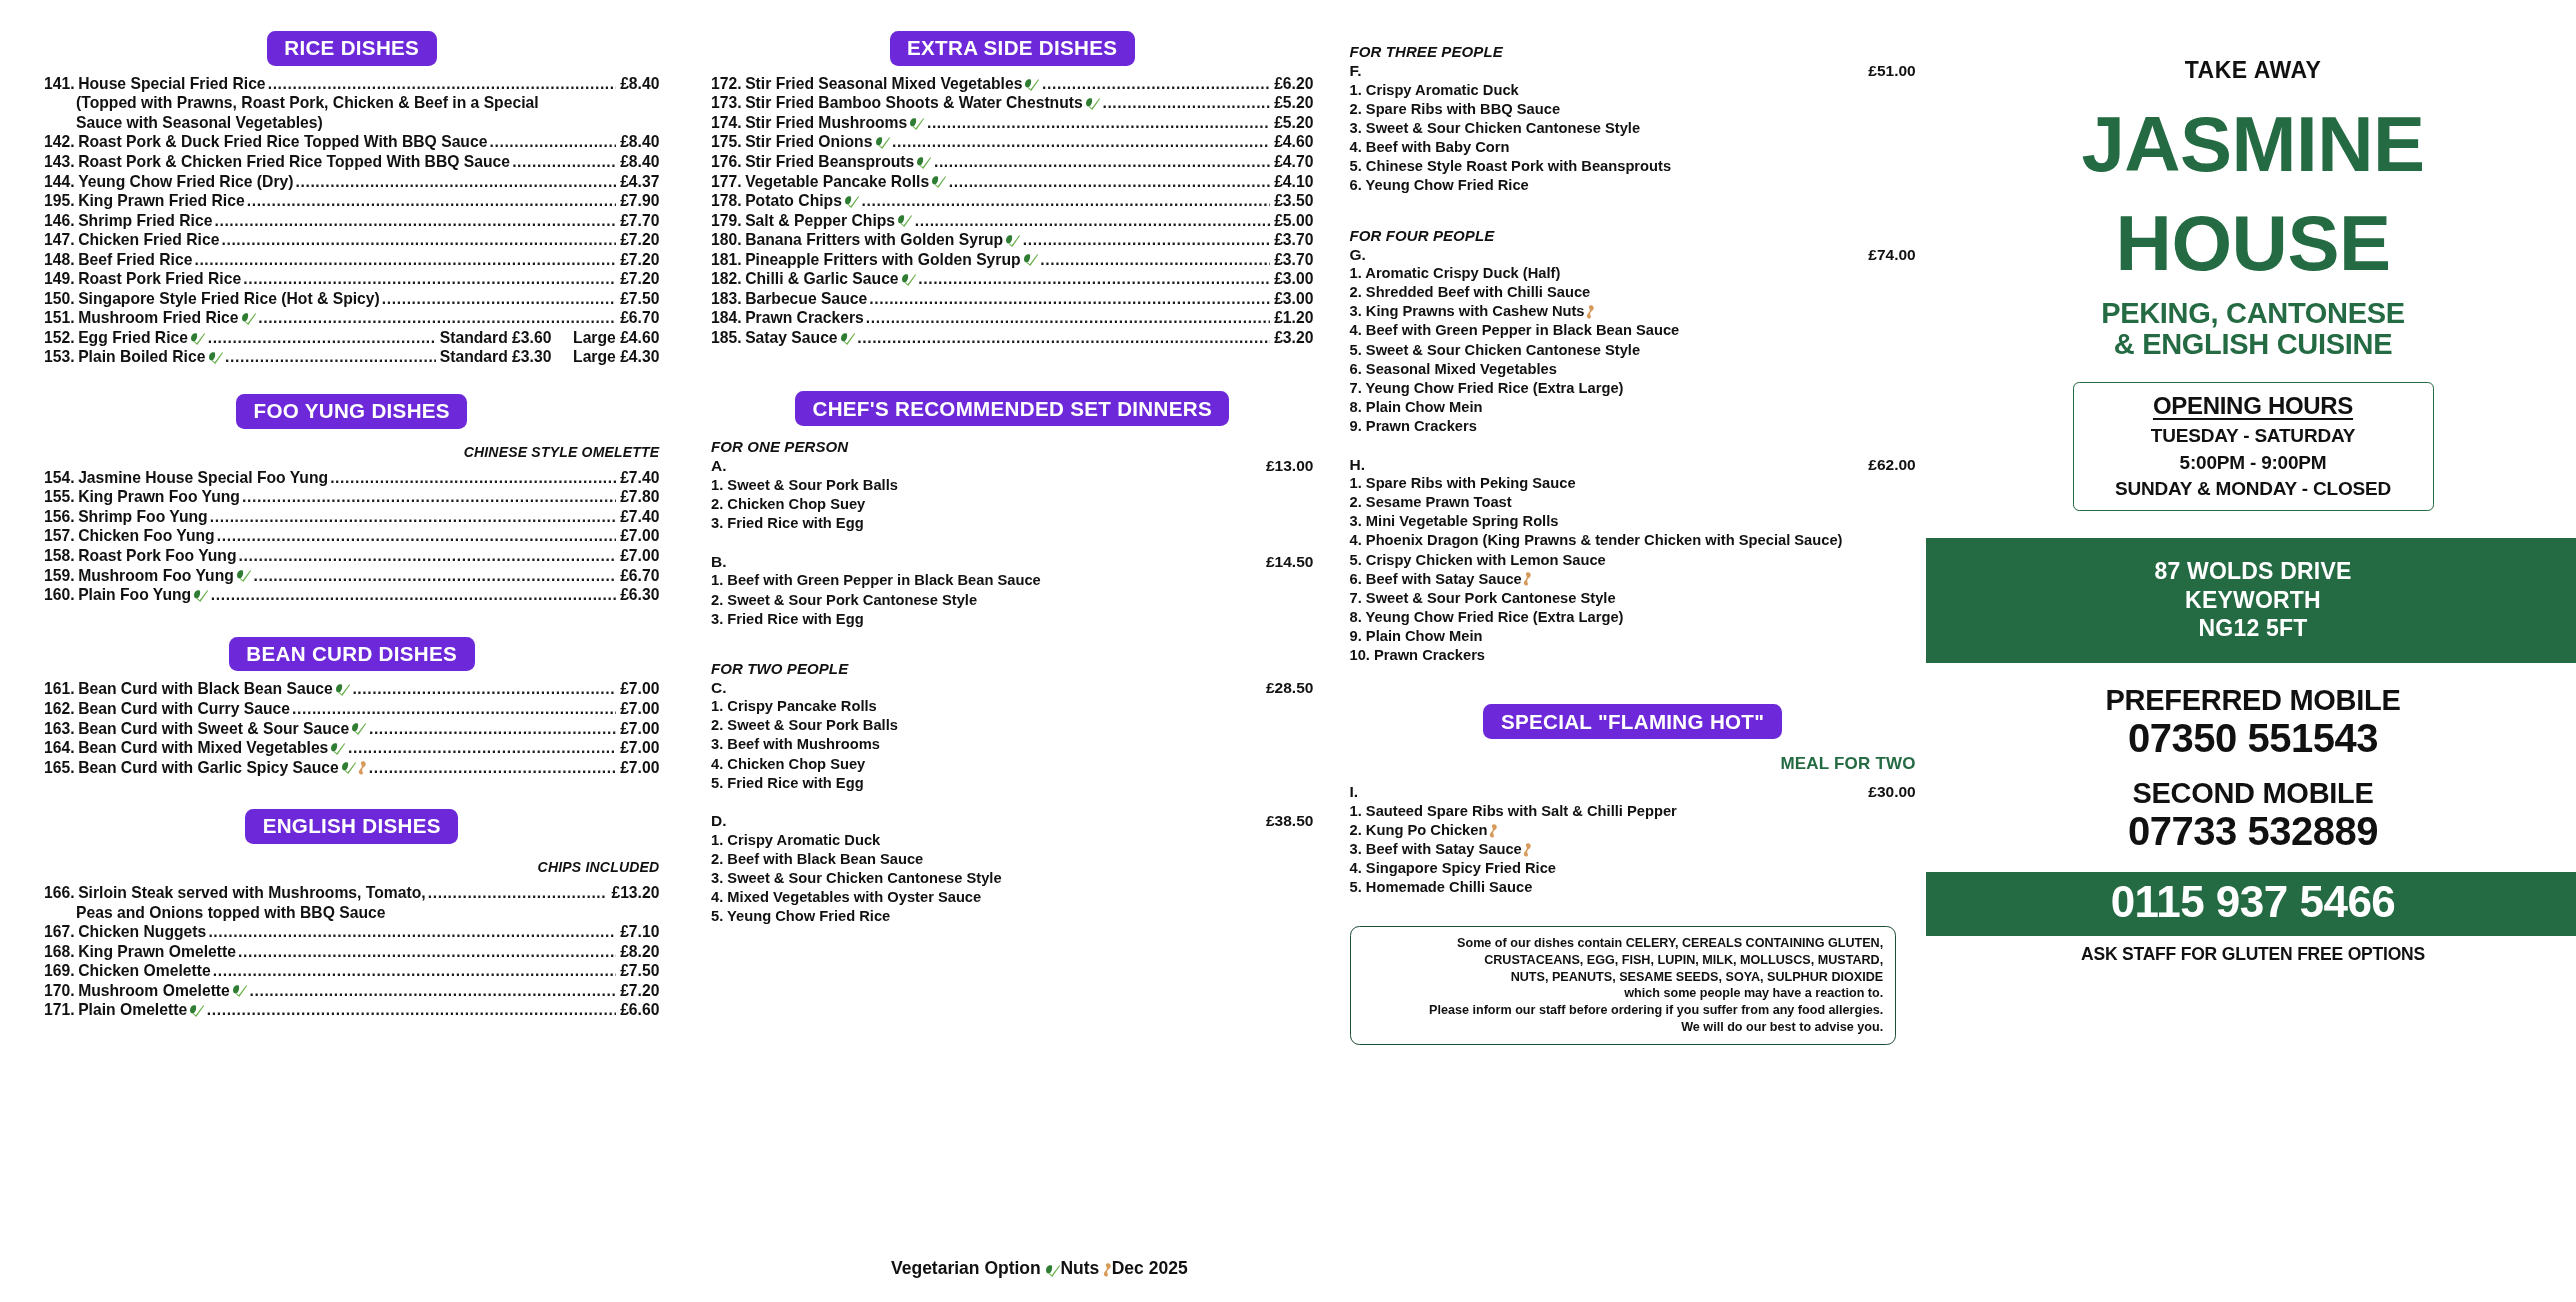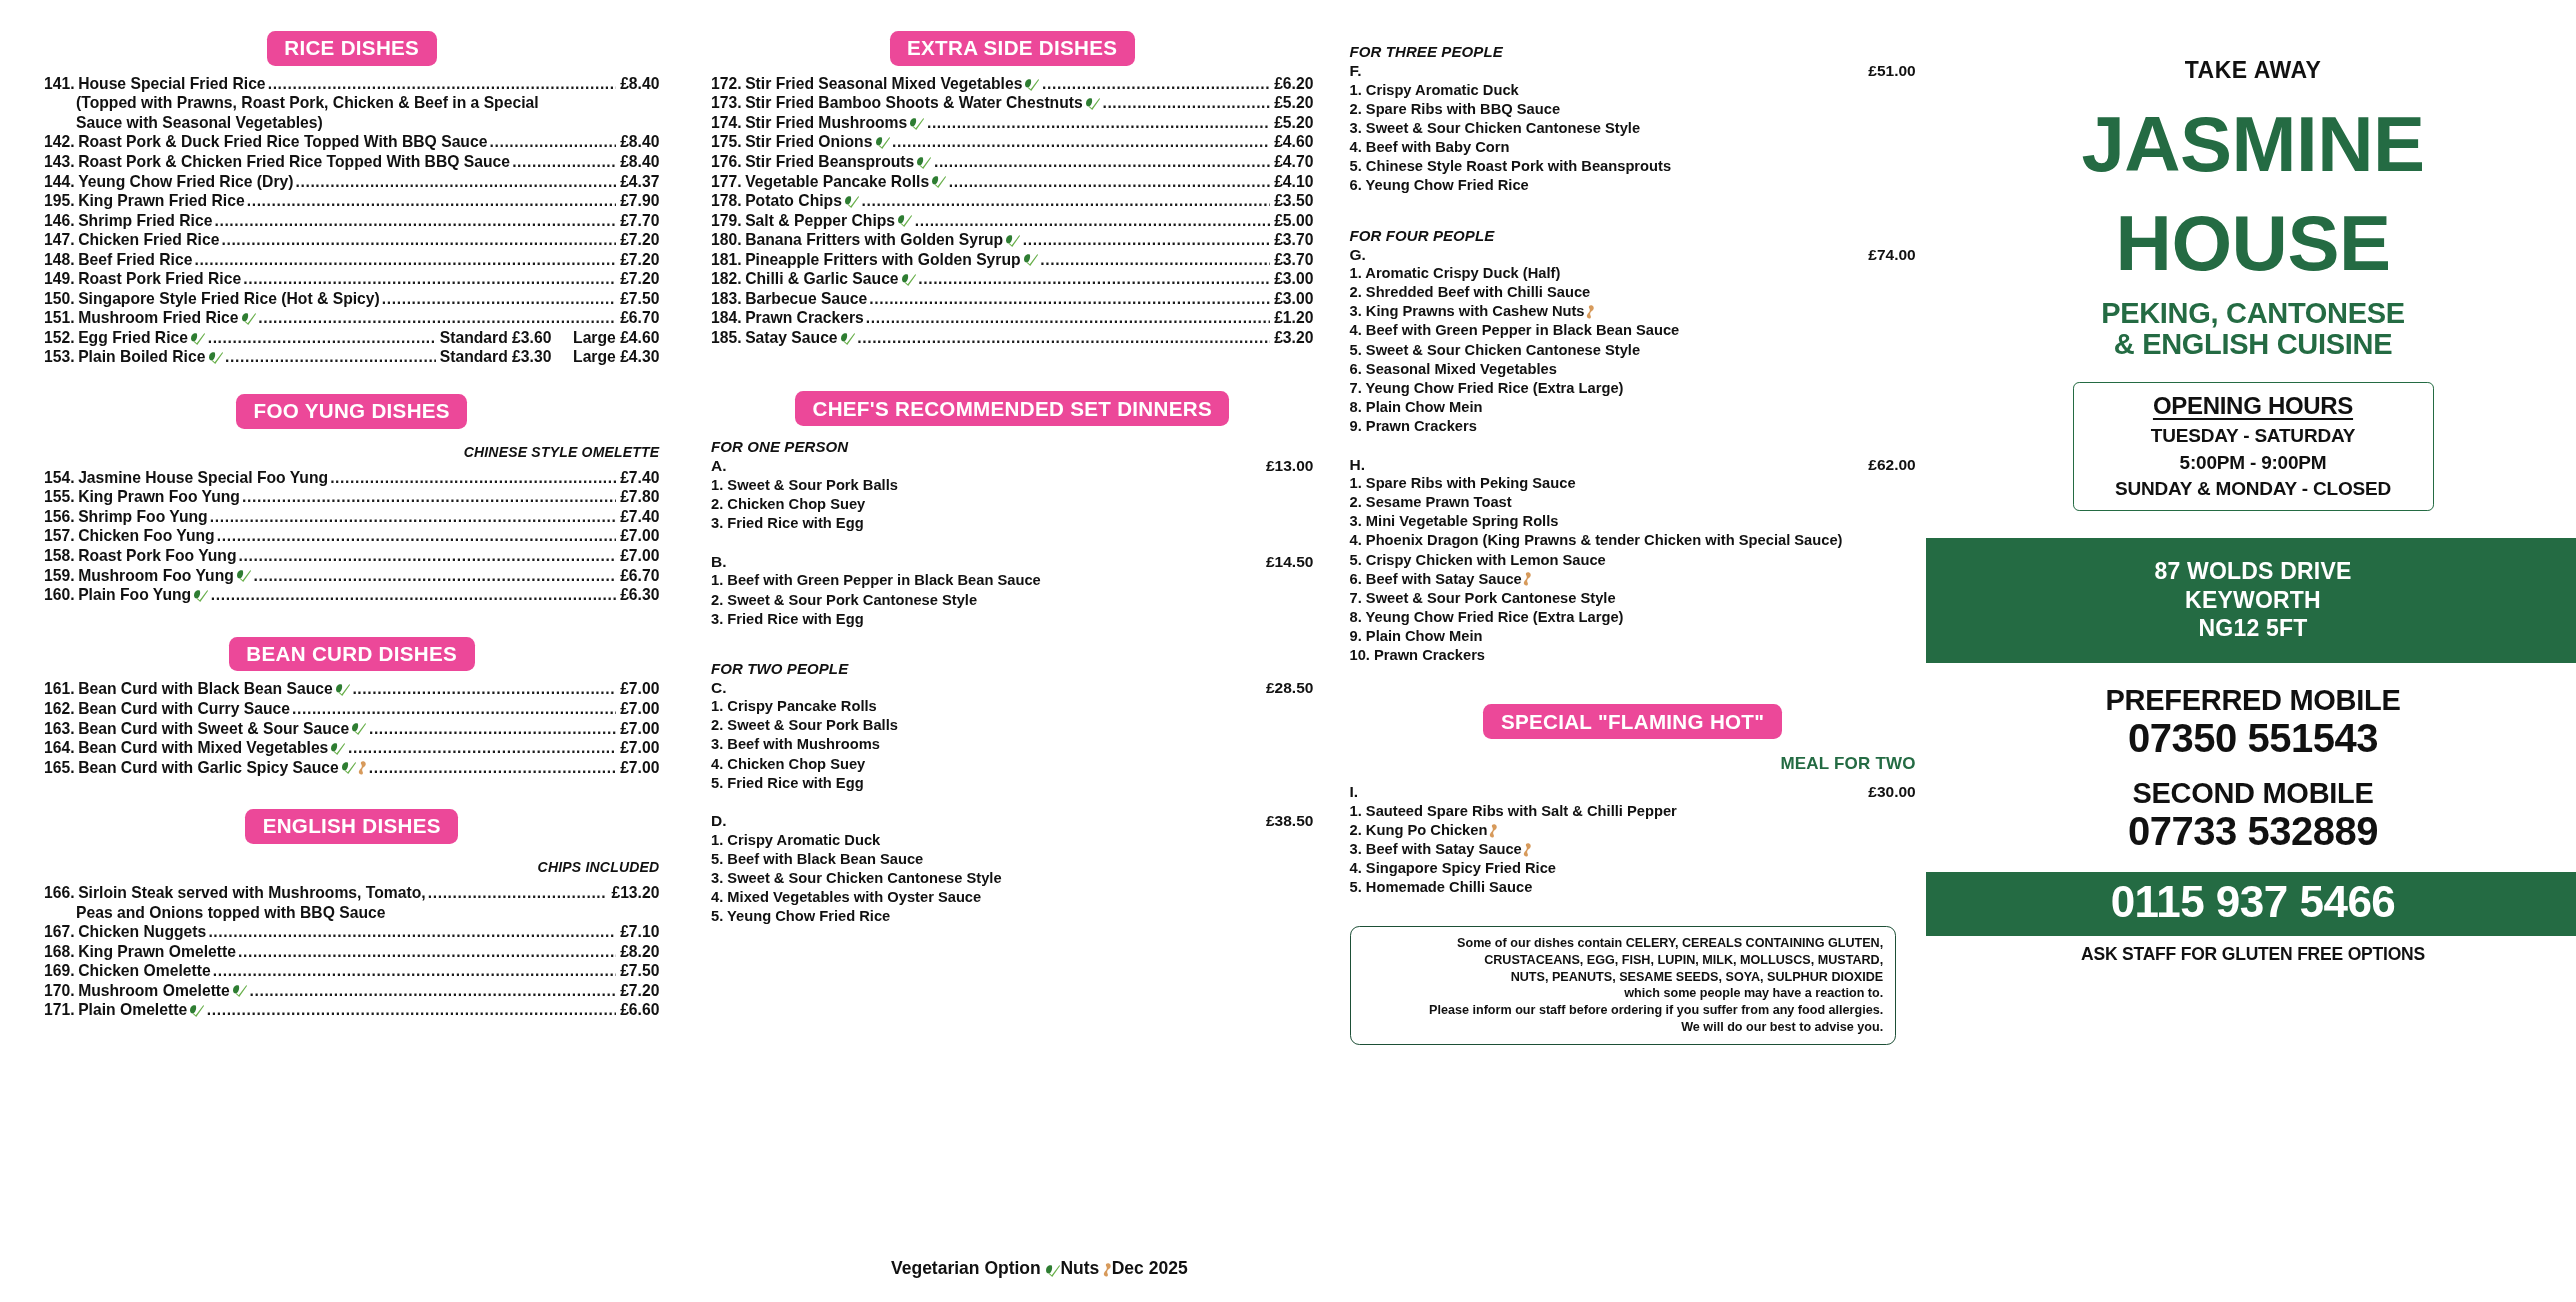"RICE DISHES" .banner { background: #ec4899 -> #6d28d9 }
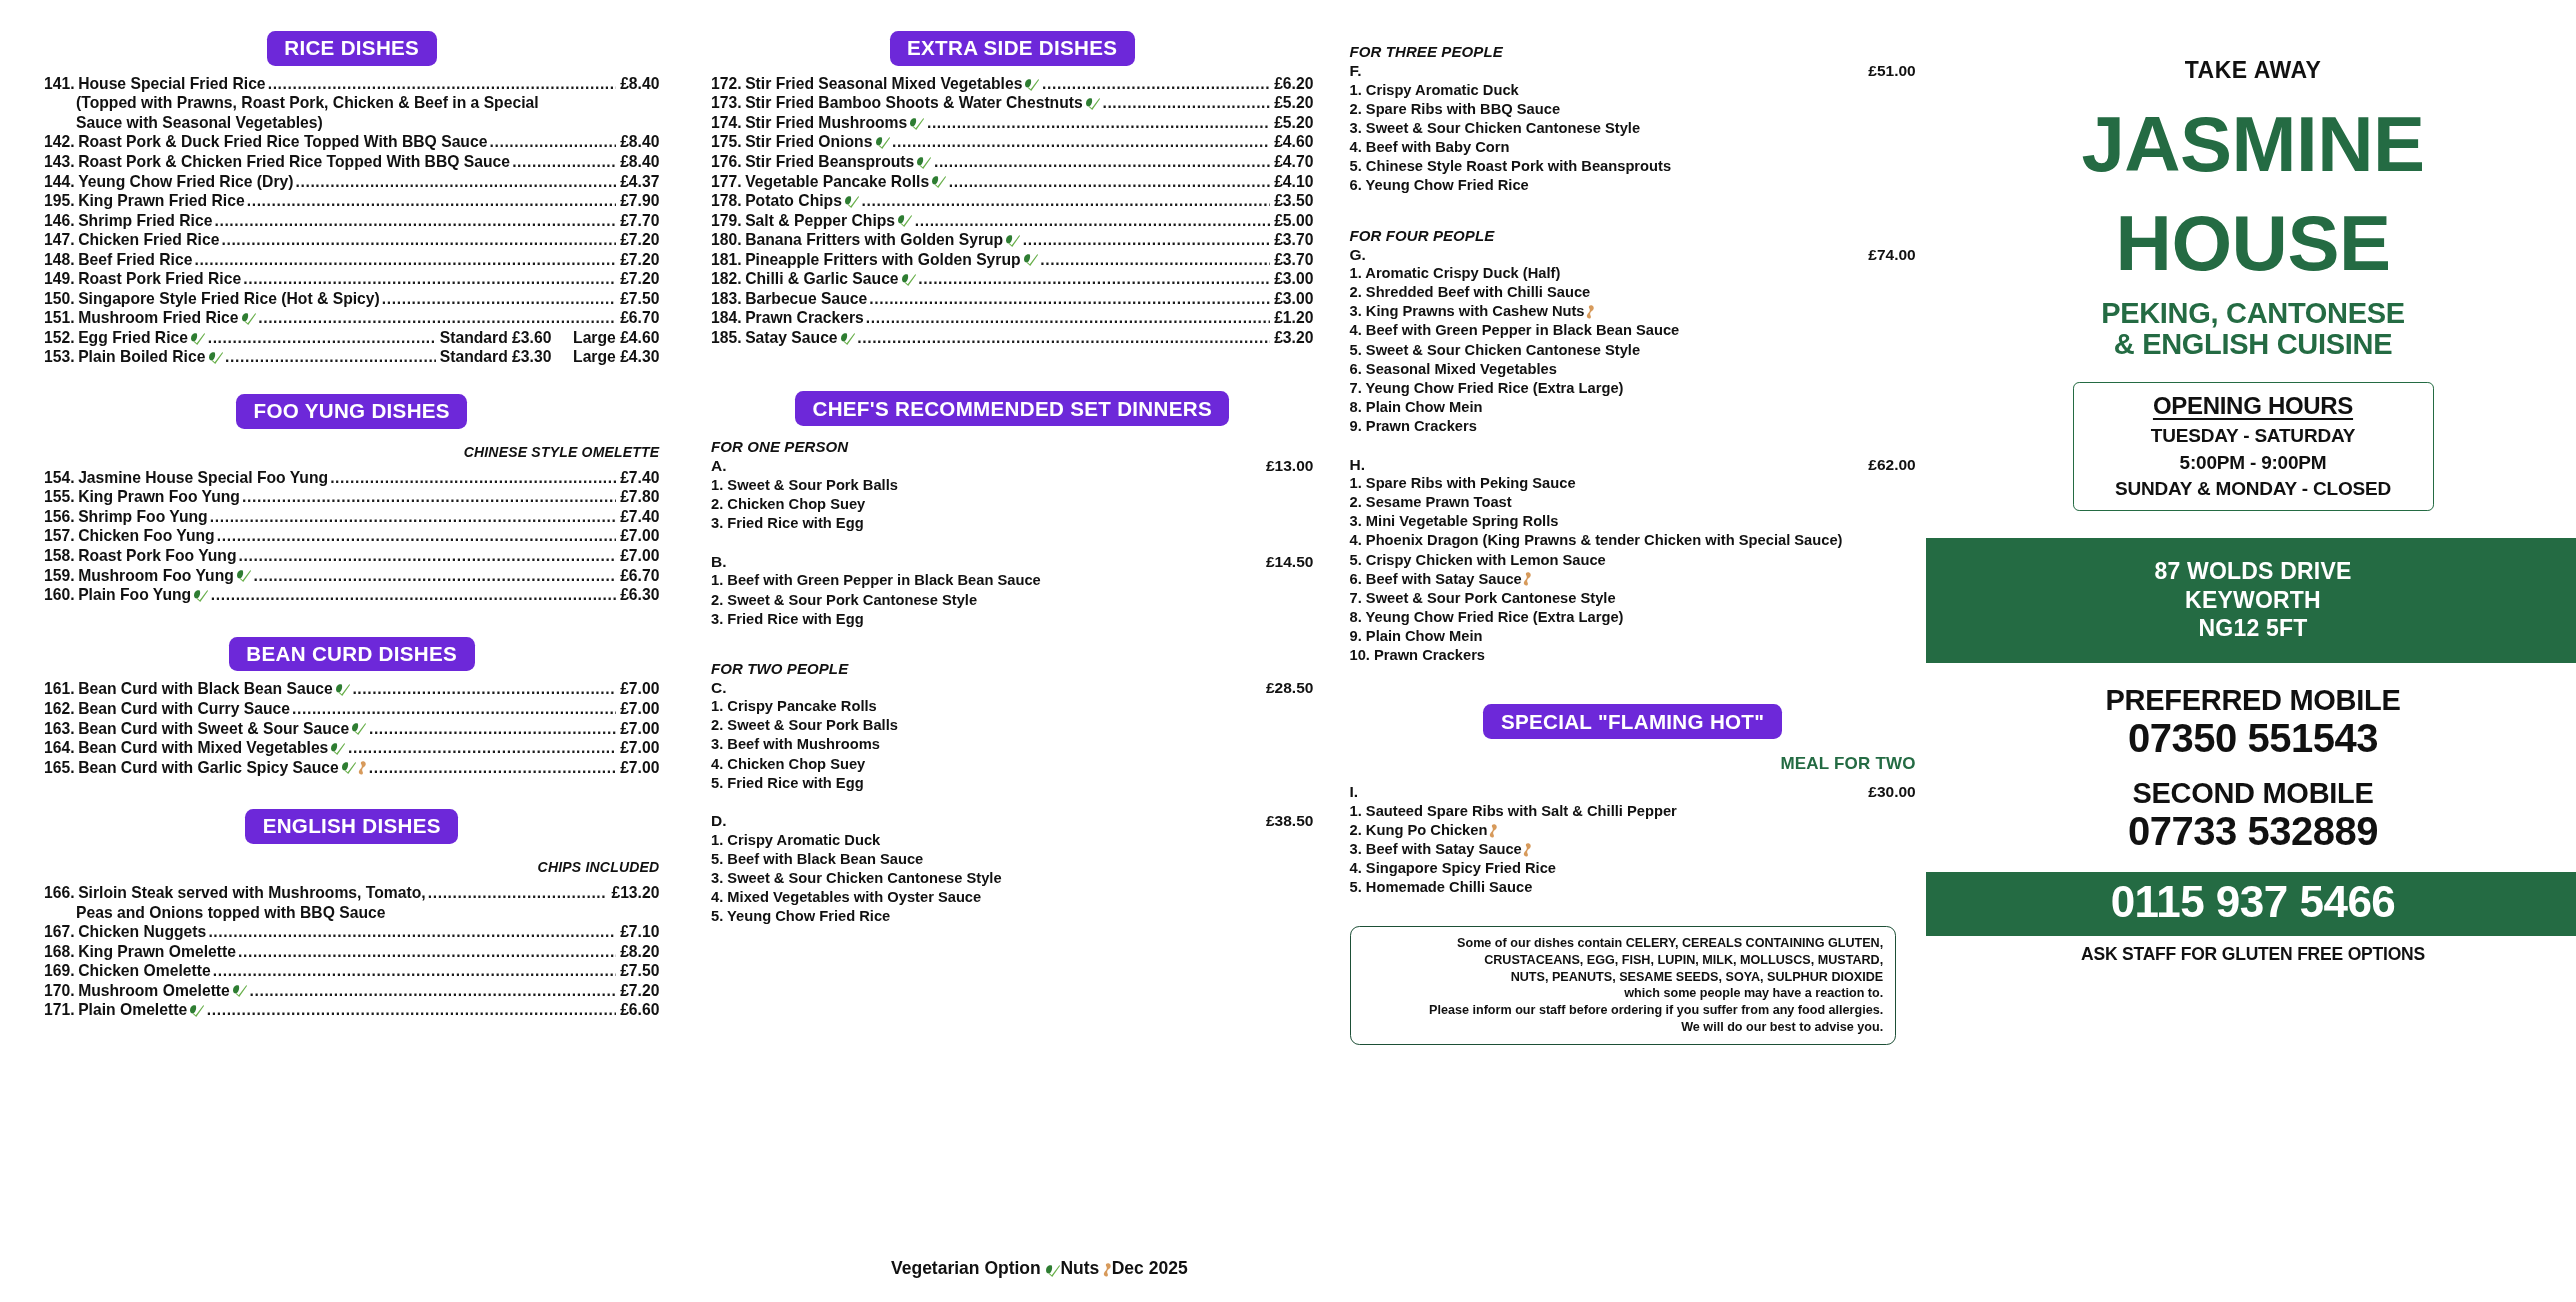"5. Beef with Black Bean" div.set-item { text: 5 -> 2 }
